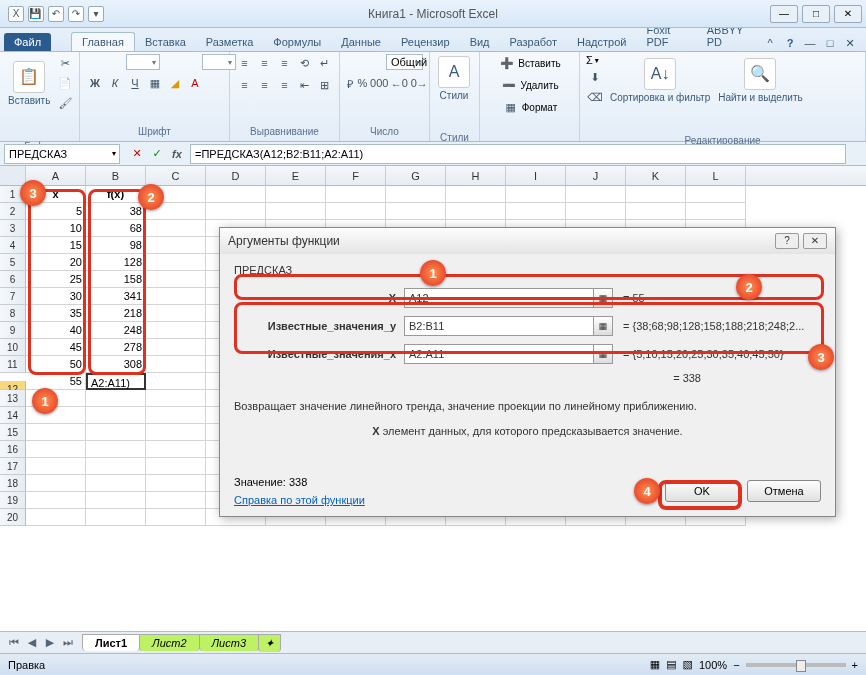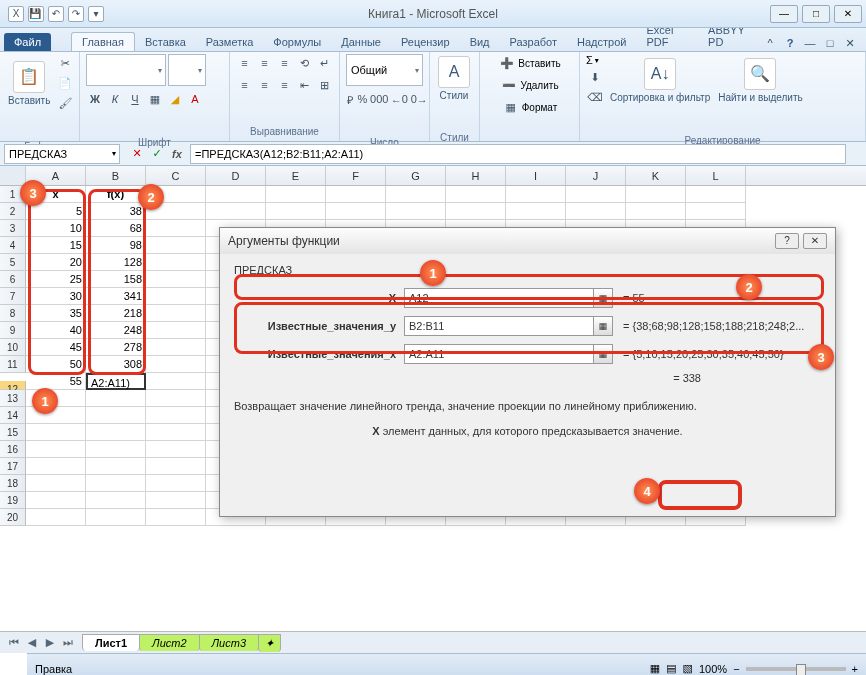"Excel PDF" div.tab { text: Excel -> Foxit }
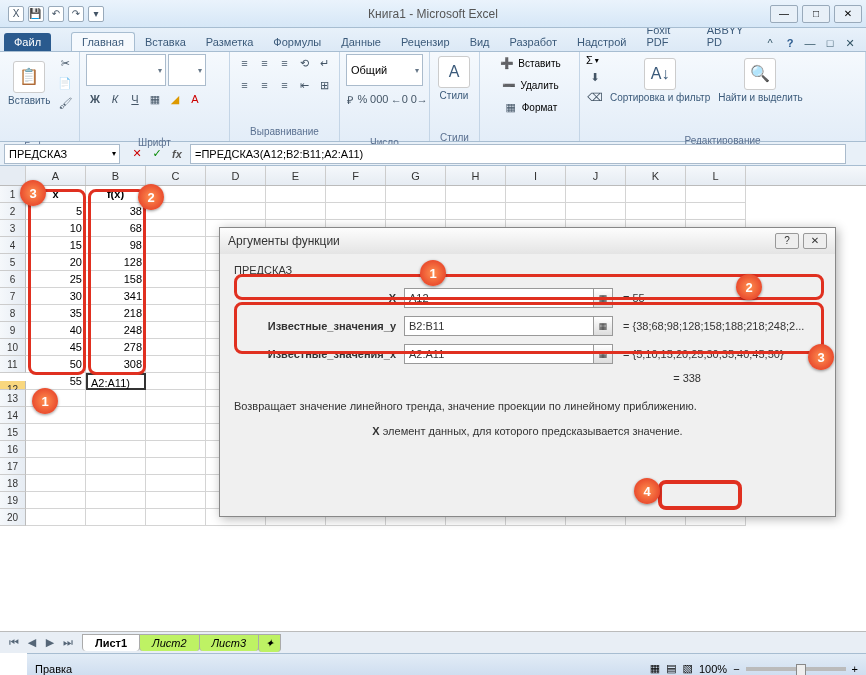"Общий" .combo { height: 32px -> 16px; margin-left: none -> 40px }
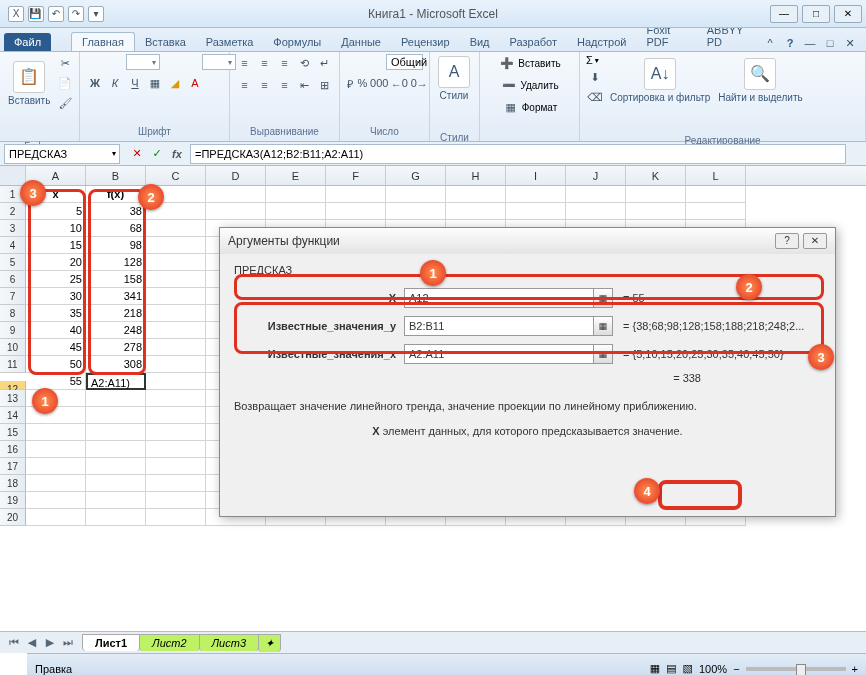"Значение: 338" div.dlgfoot { html: none -> <div> <div> <div><span>Значение:</span> <span>338</span></div> <div>Справка по этой функции</div> </div> <div> <button>OK</button> <button>Отмена</button> </div> </div> }
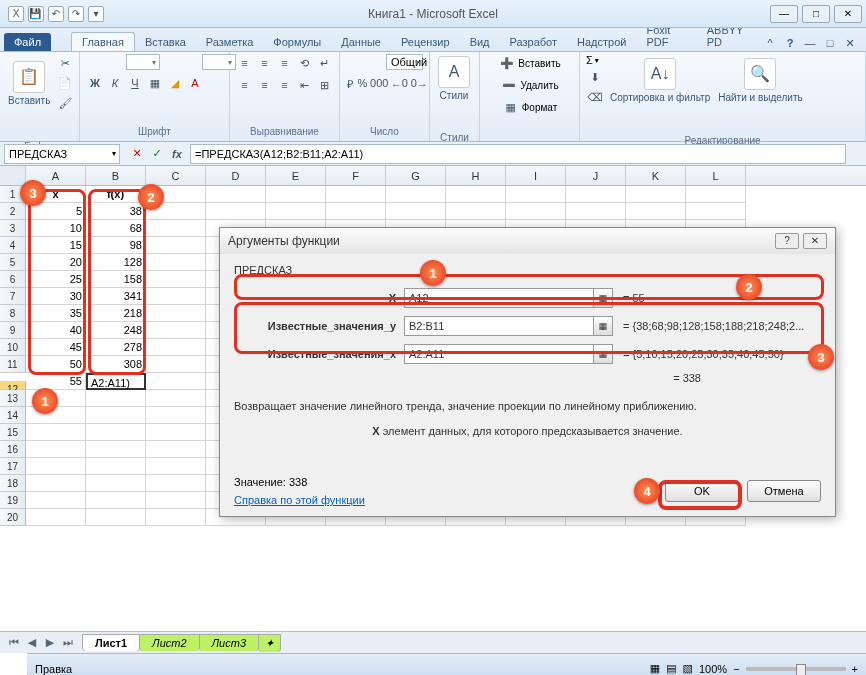"Правка" .statusbar { align-items: flex-end -> center; margin-left: 27px -> none }
